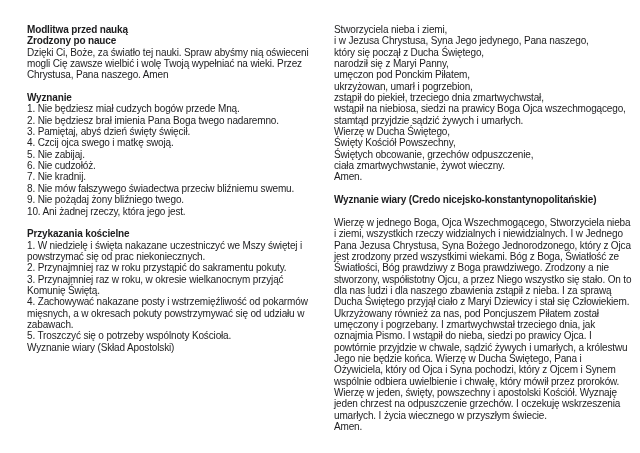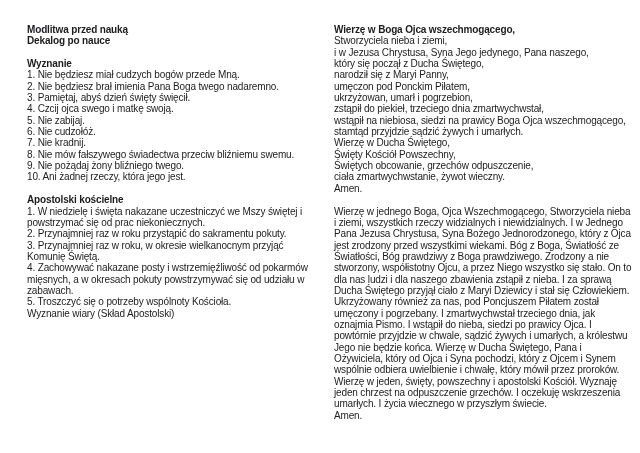"Wierzę w Boga Ojca wszechmogącego," div.hd { html: <div>Wierzę w Boga Ojca wszechmogącego,</div> -> none }
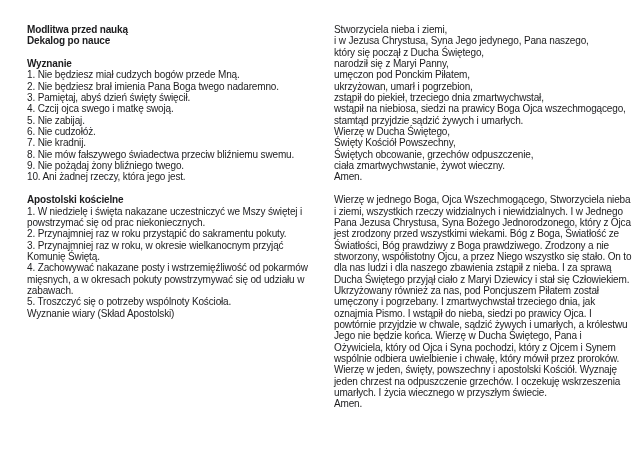"Dekalog po nauce" div.hd { text: Dekalog -> Zrodzony }
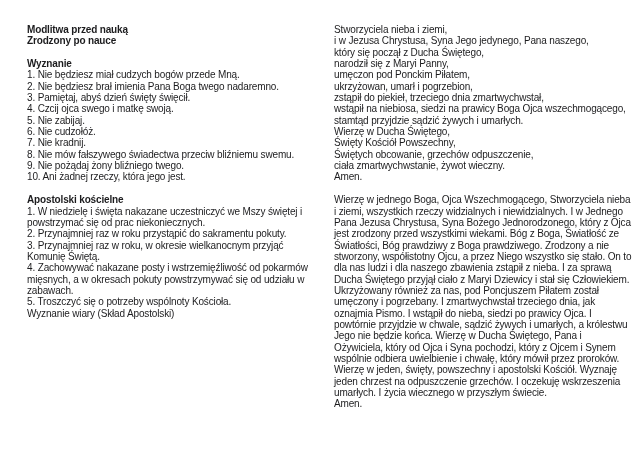"Dzięki Ci, Boże, za światło" div.bd { html: none -> <div>Dzięki Ci, Boże, za światło tej nauki. Spraw abyśmy nią oświeceni mogli Cię zawsze wielbić i wolę Twoją wypełniać na wieki. Przez Chrystusa, Pana naszego. Amen</div> }
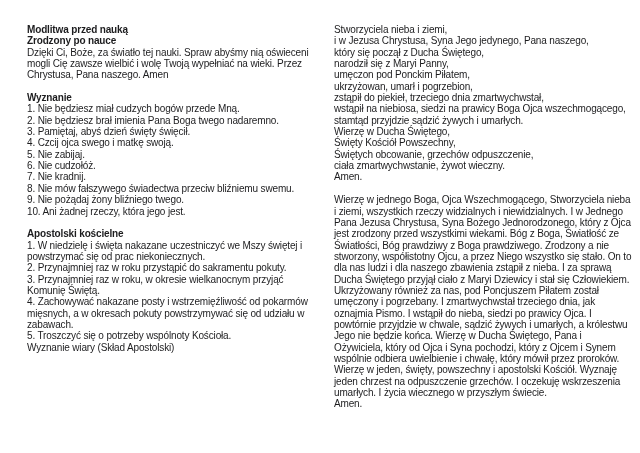"Wyznanie wiary (Credo" div.hd { html: none -> <div>Wyznanie wiary (Credo nicejsko-konstantynopolitańskie)</div> }
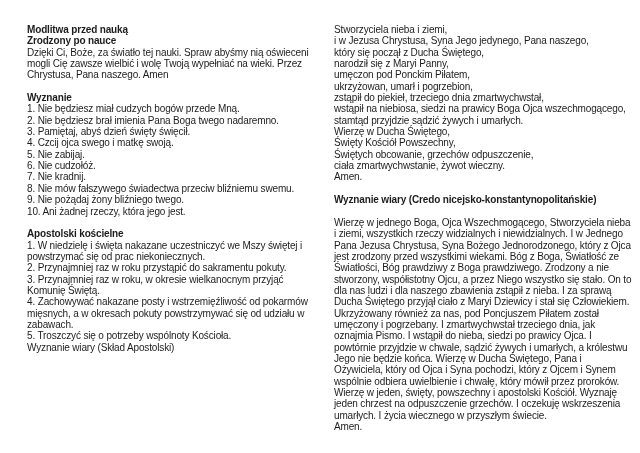"Apostolski kościelne" div.hd { text: Apostolski -> Przykazania }
